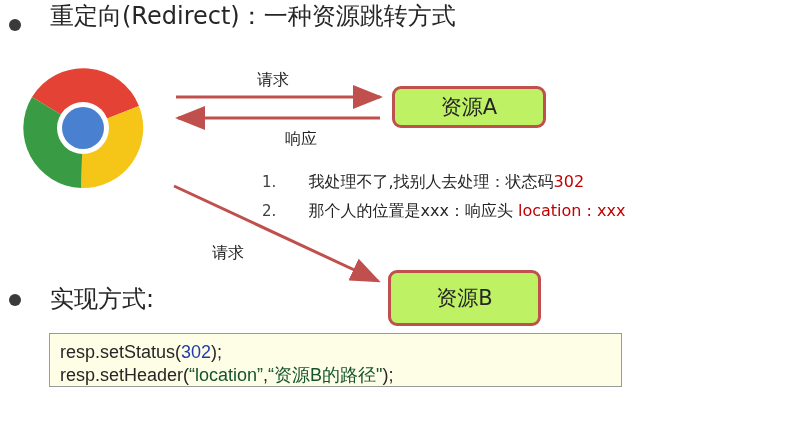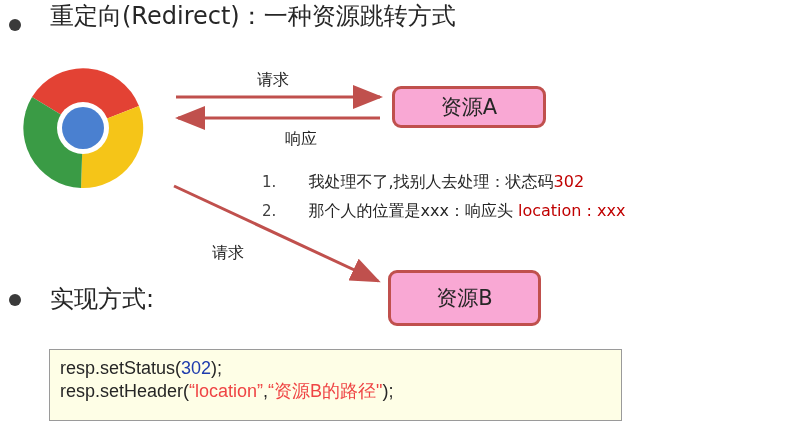"资源A" .box { background: #f9a8d4 -> #bef264 }
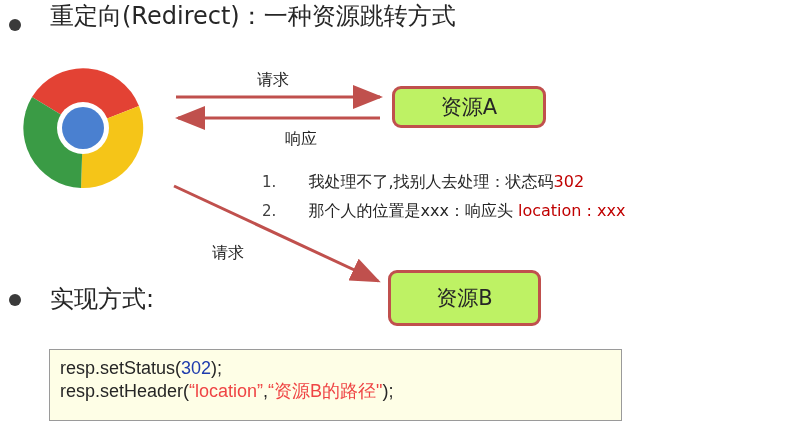"resp.setStatus(302);" div.abs { height: 72px -> 54px; margin-top: 16px -> none }
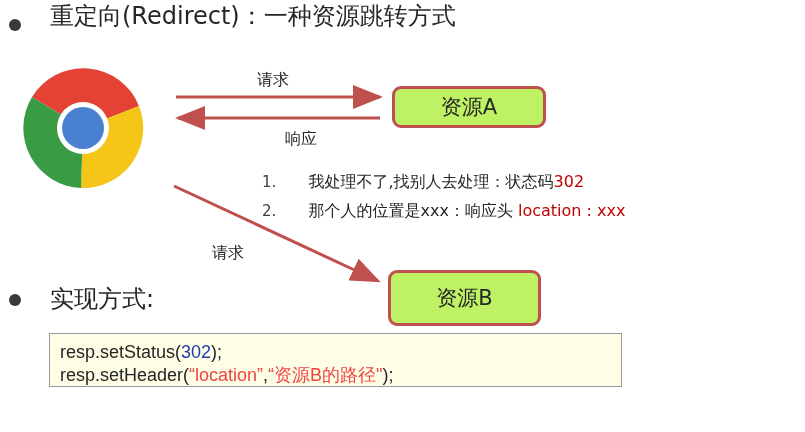"“location”" .green { color: #ef4444 -> #14532d }
